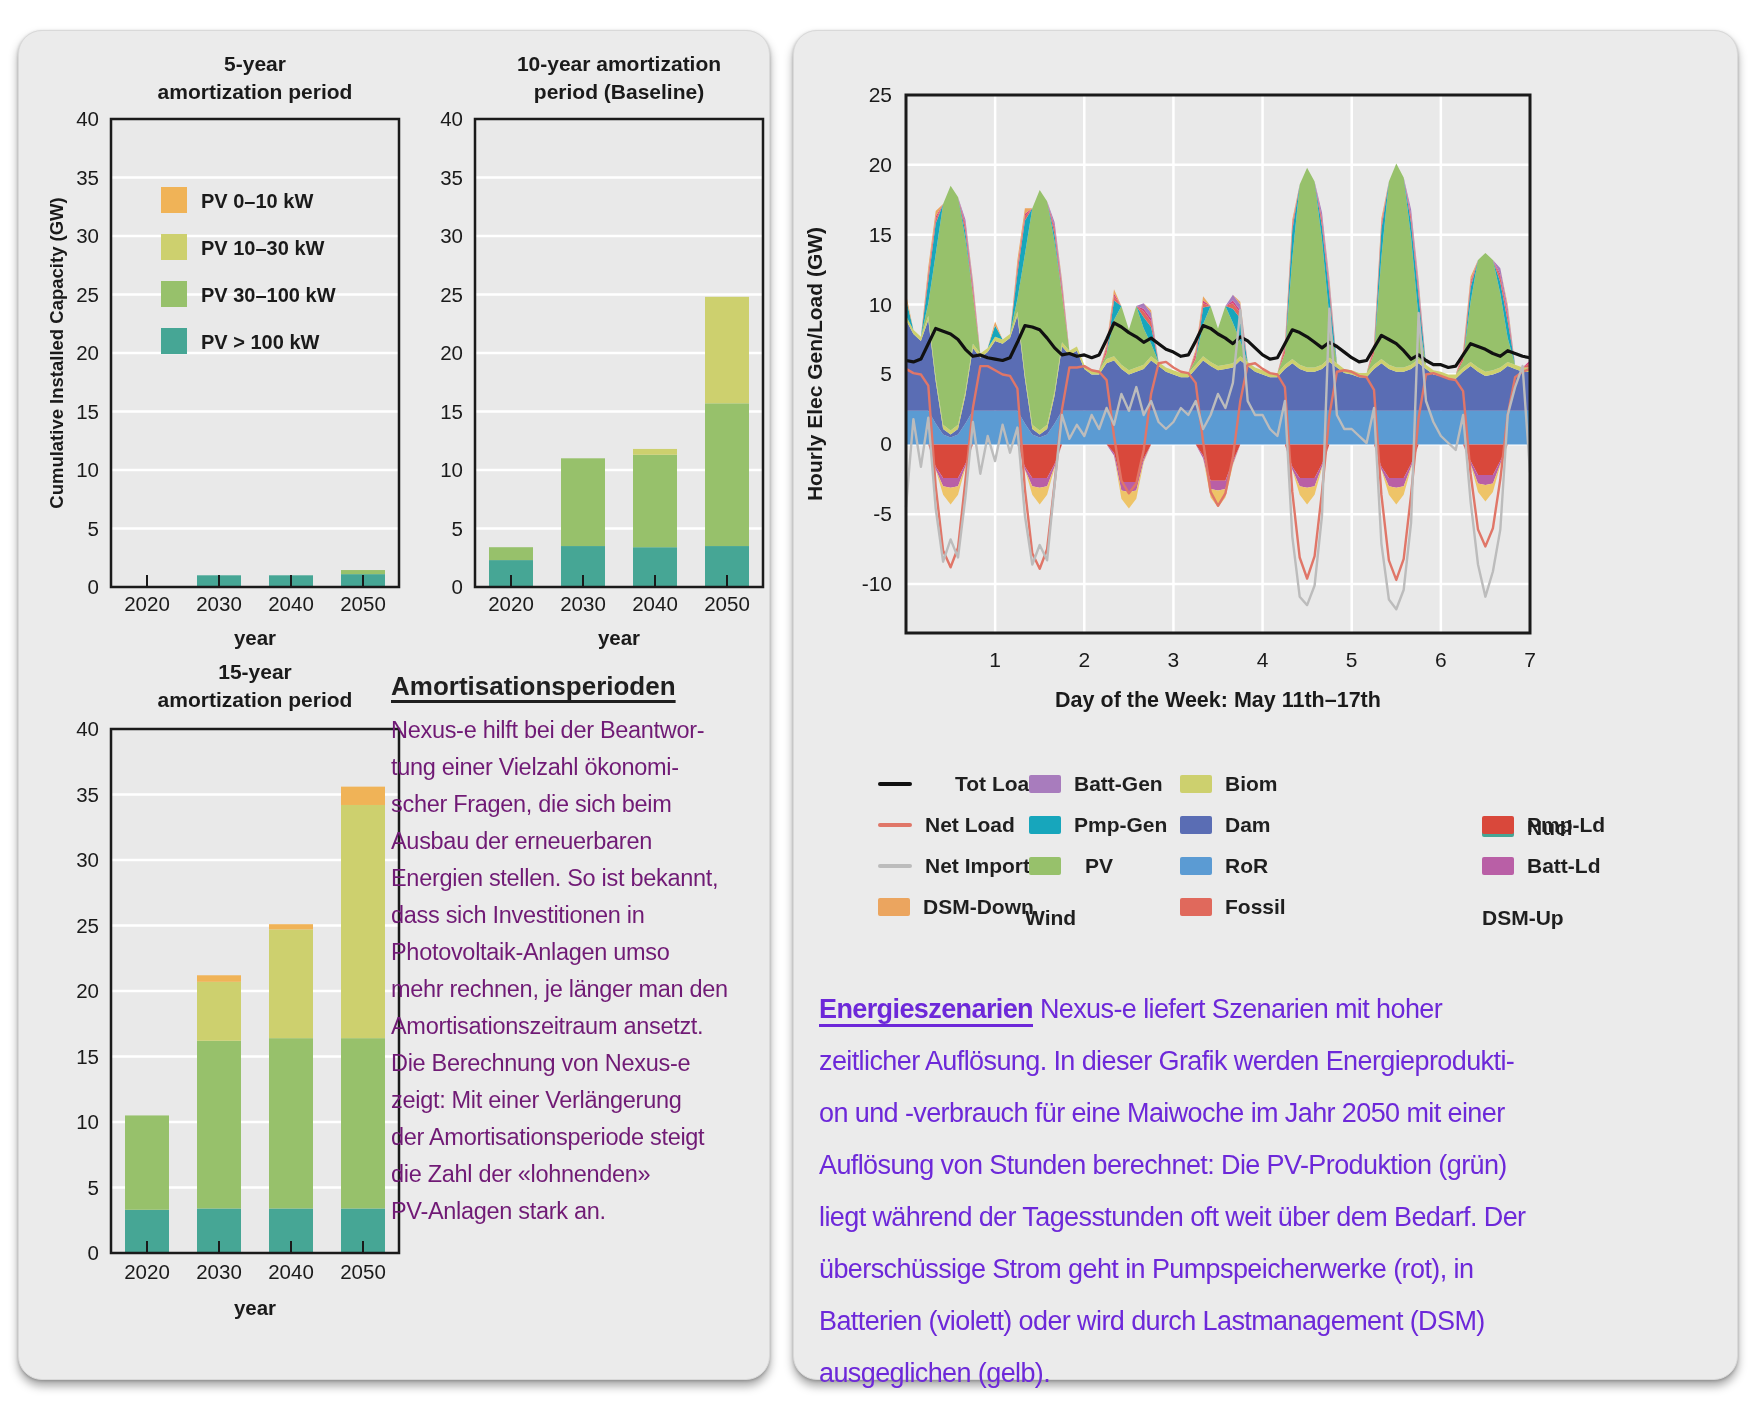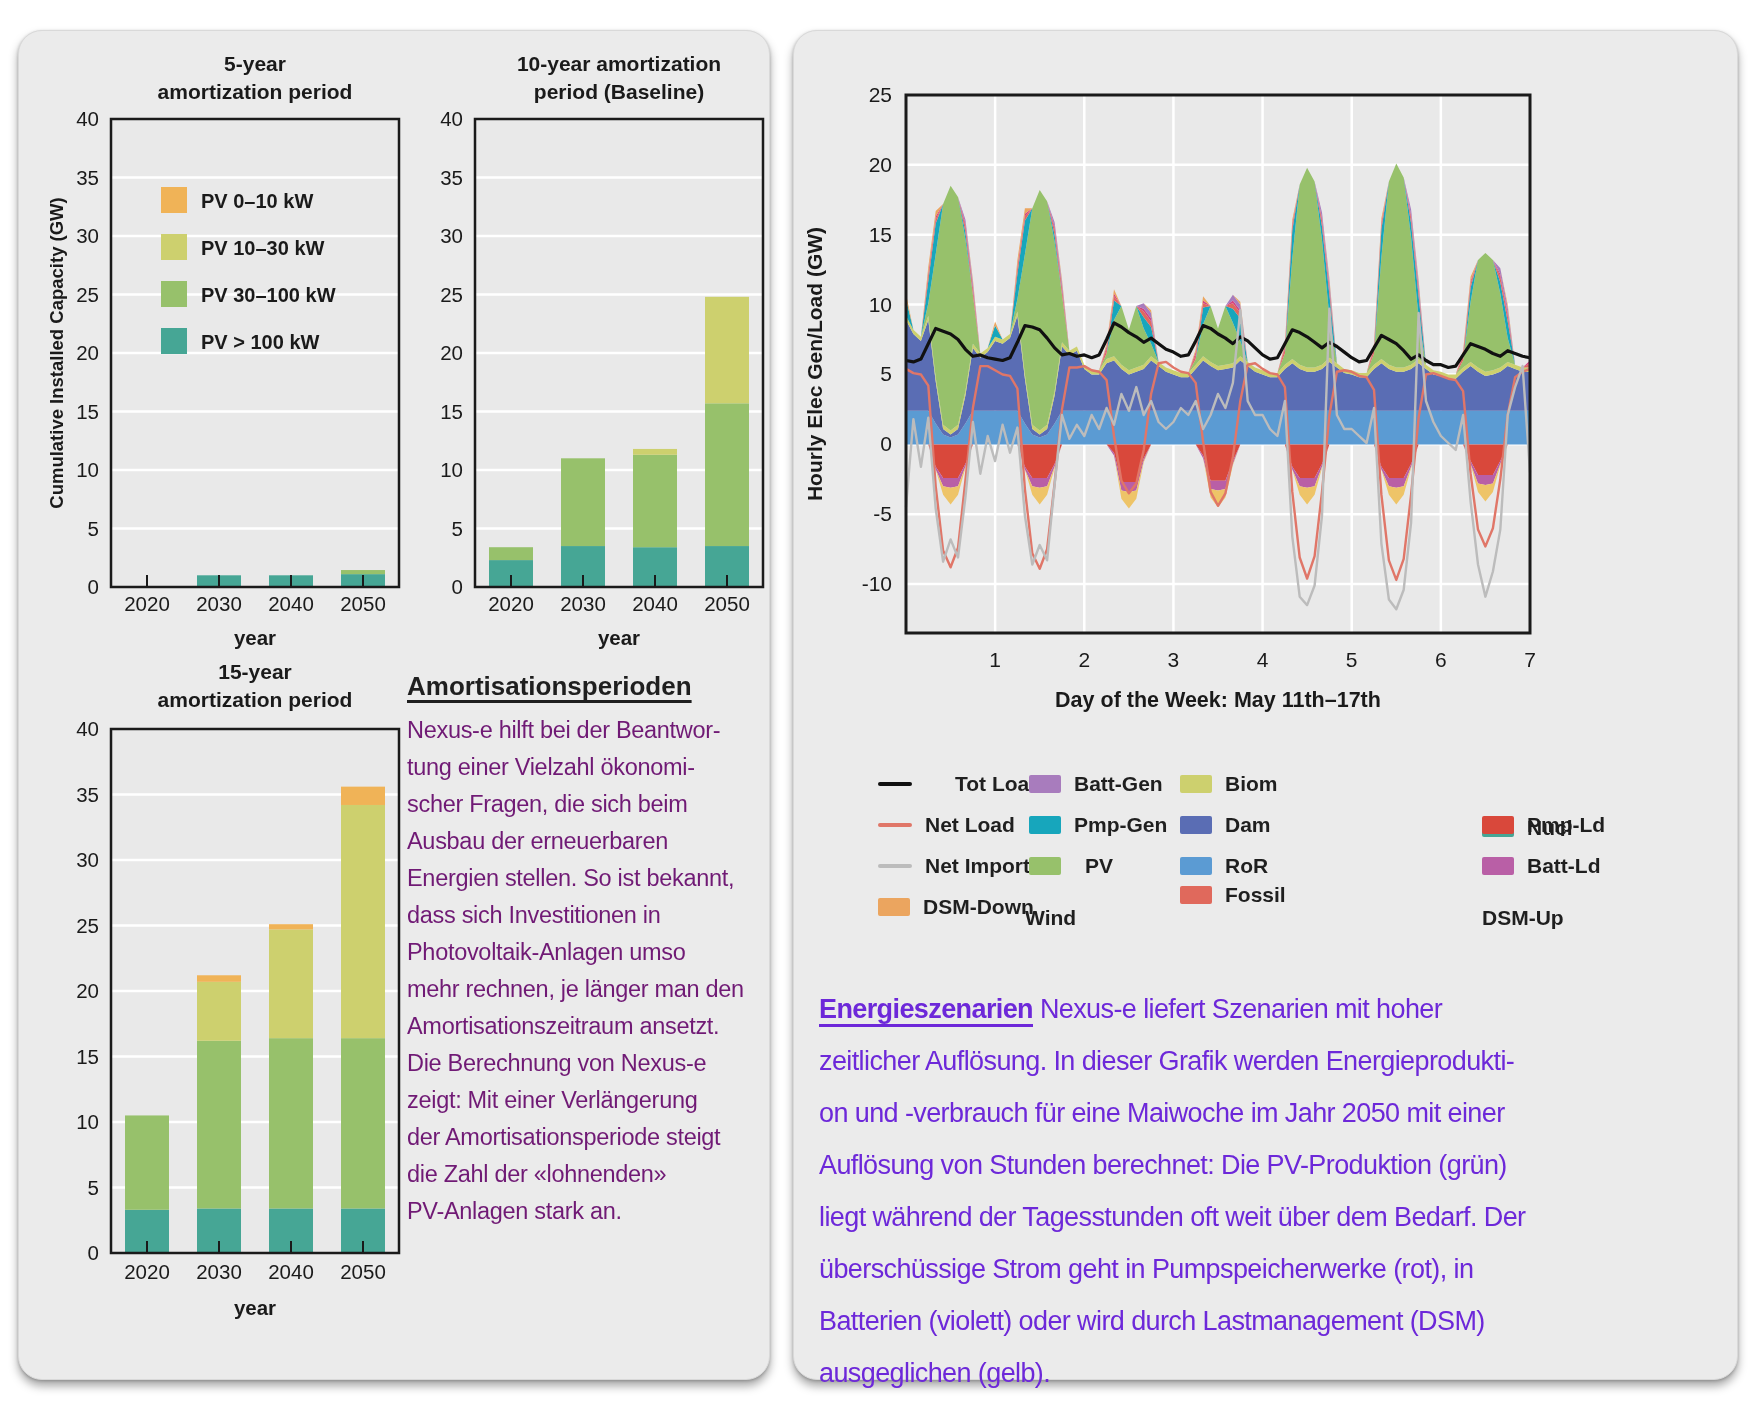"Amortisationsperioden" #left-text { left: 388px -> 372px }
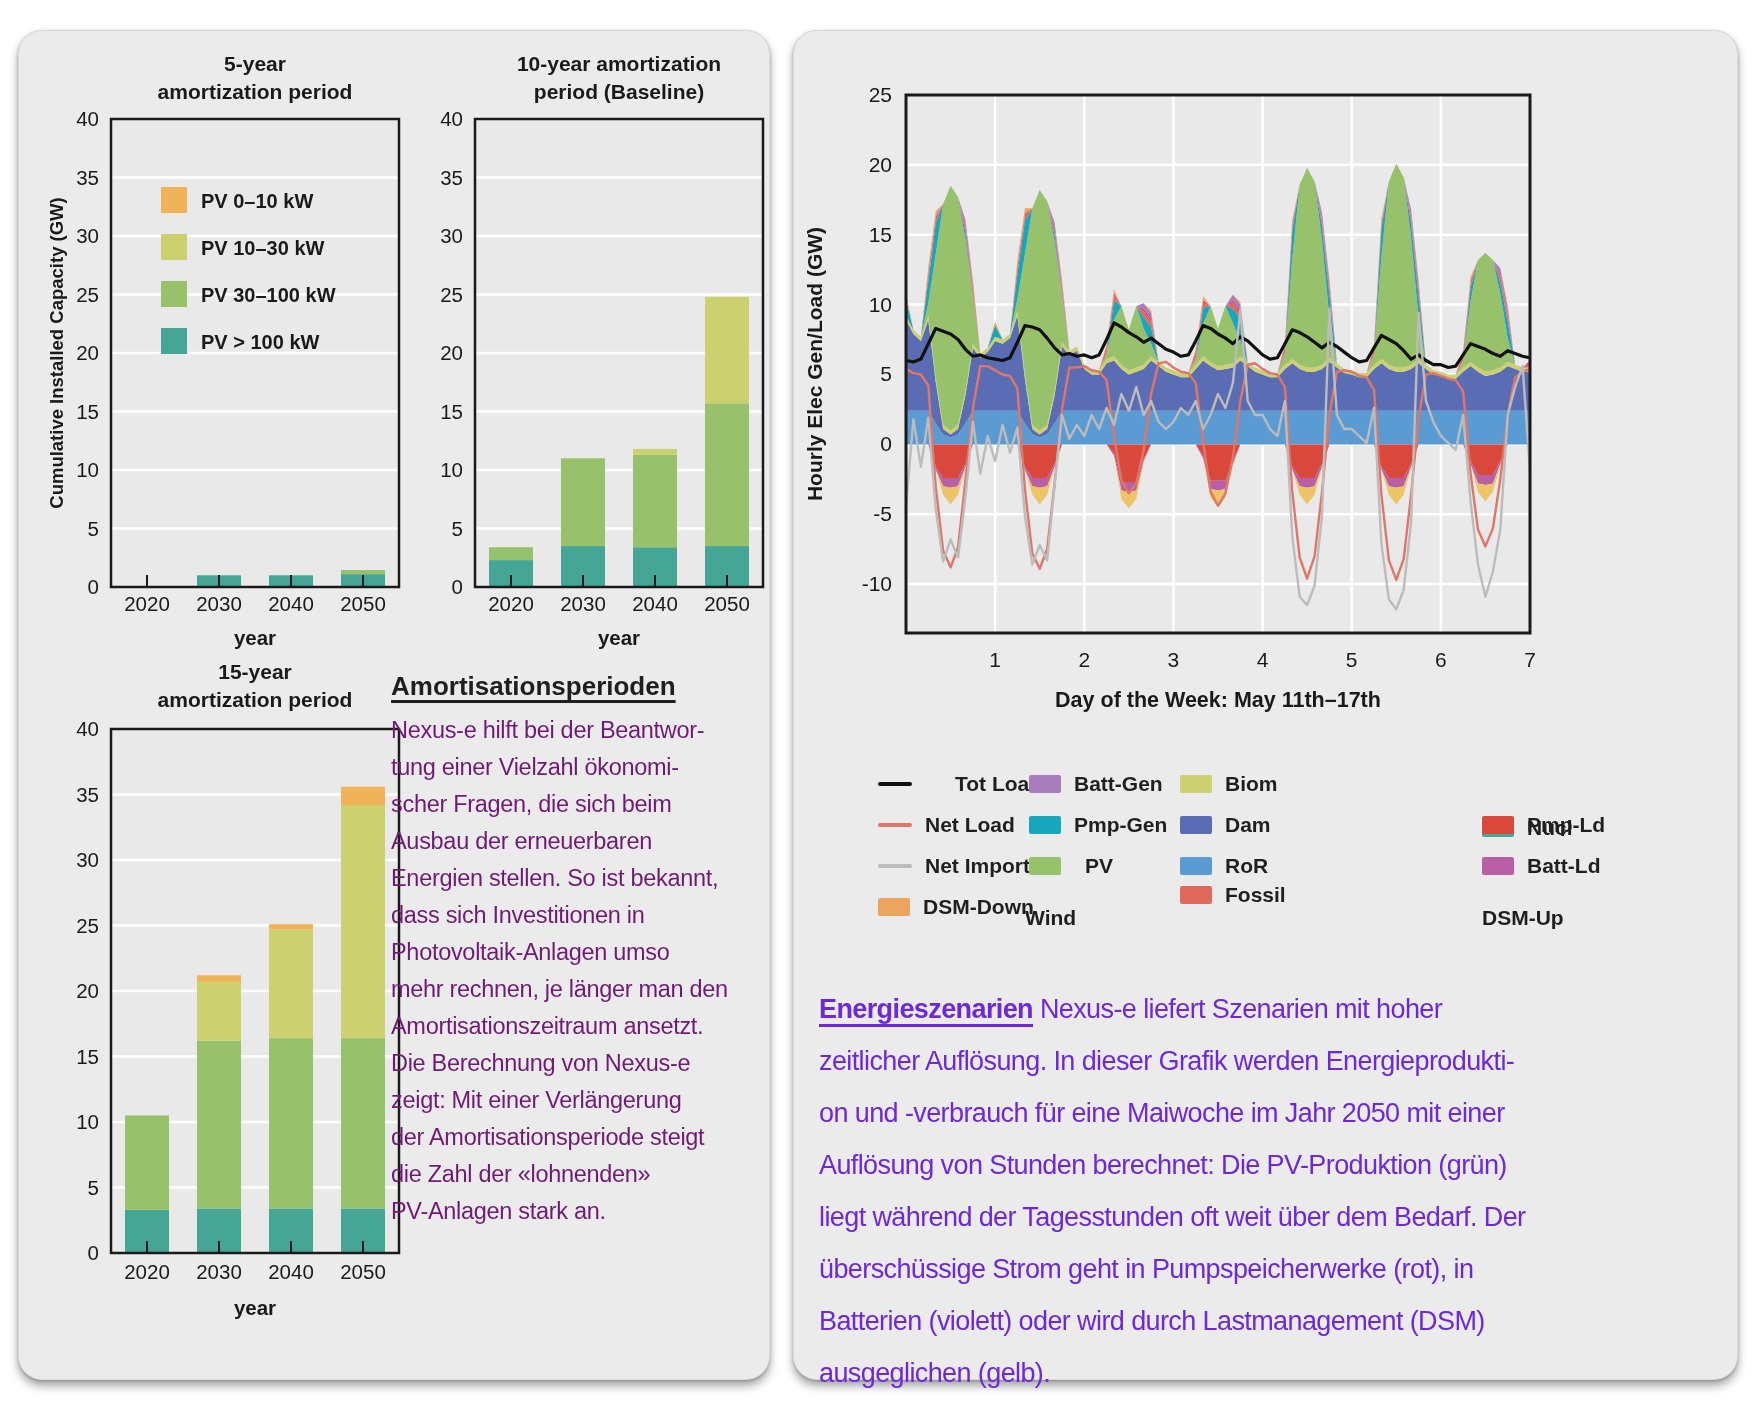"Fossil" div.legend-item { top: 115px -> 127px }
